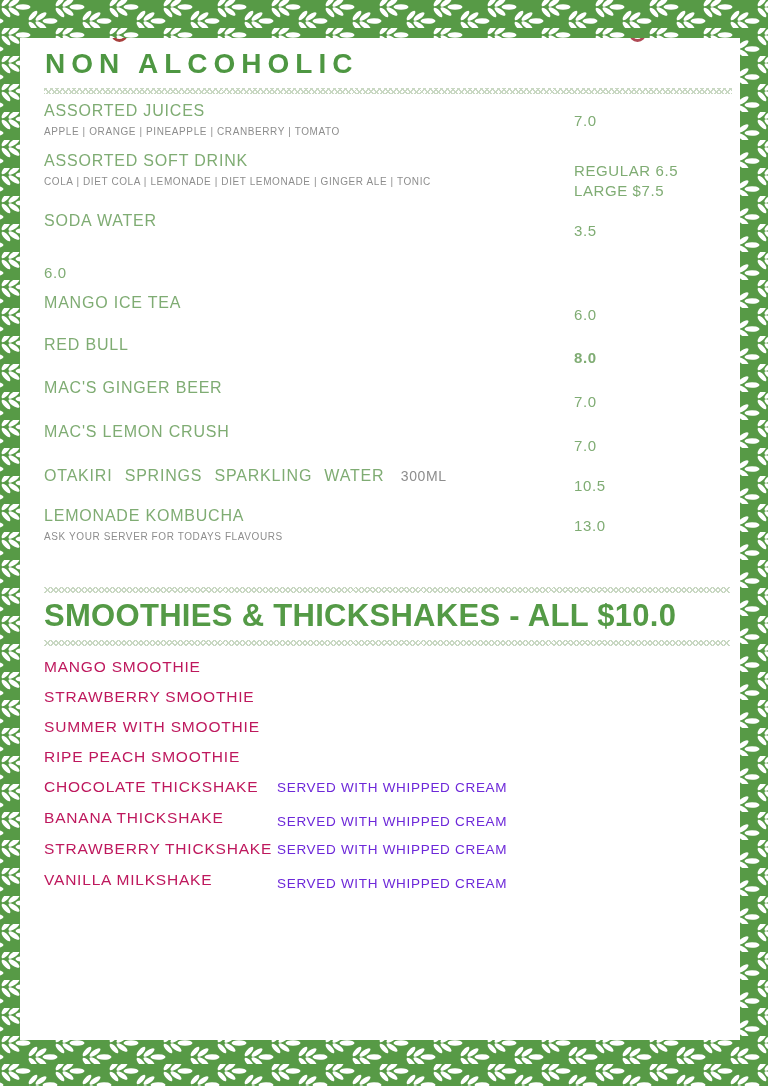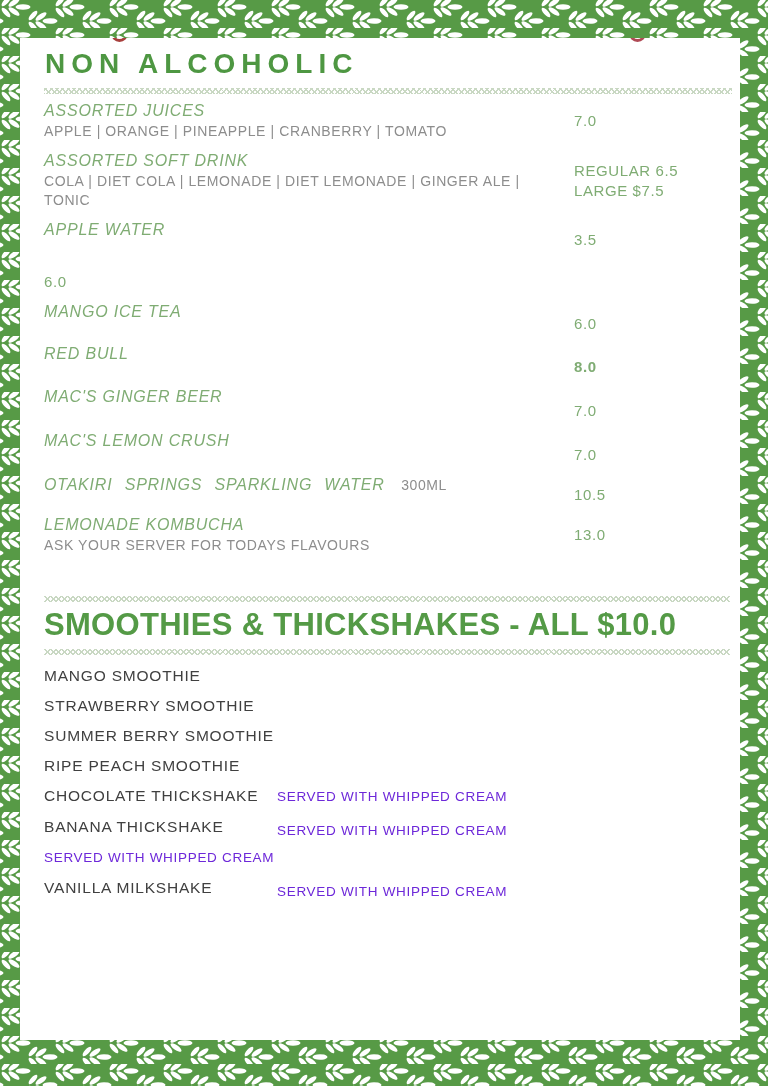"ASSORTED JUICES" .item-name { font-style: italic -> none }
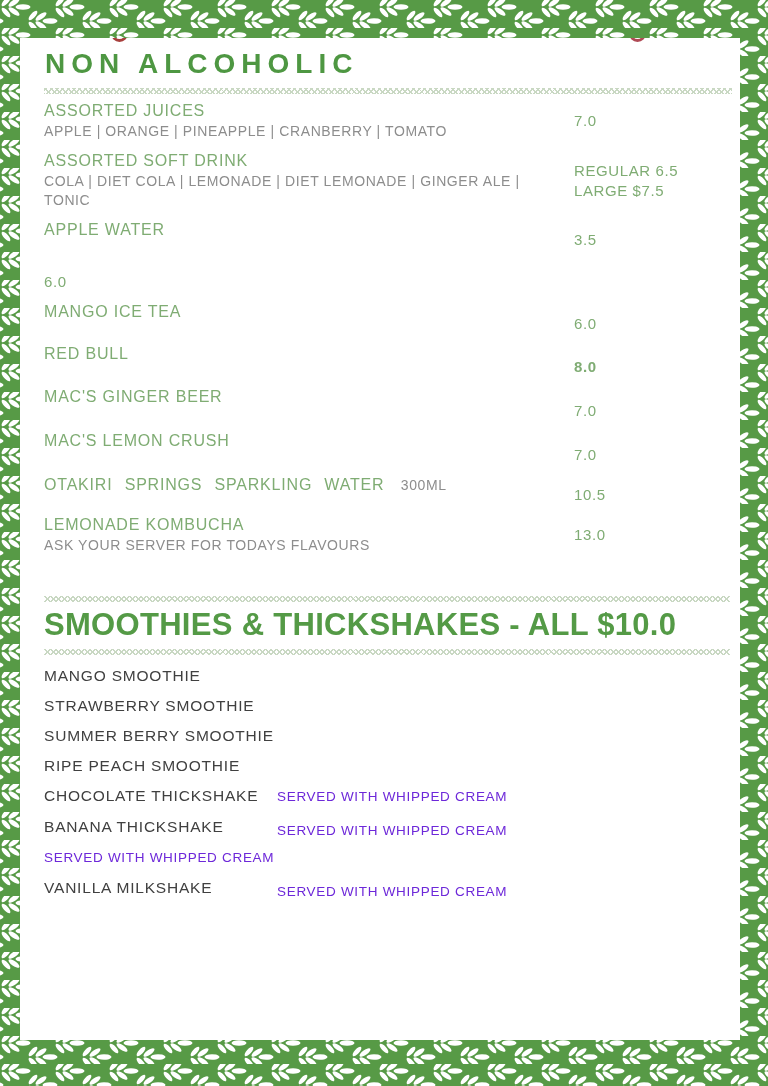"APPLE | ORANGE | PINEAPPLE" .item-desc { font-size: 14px -> 10px }
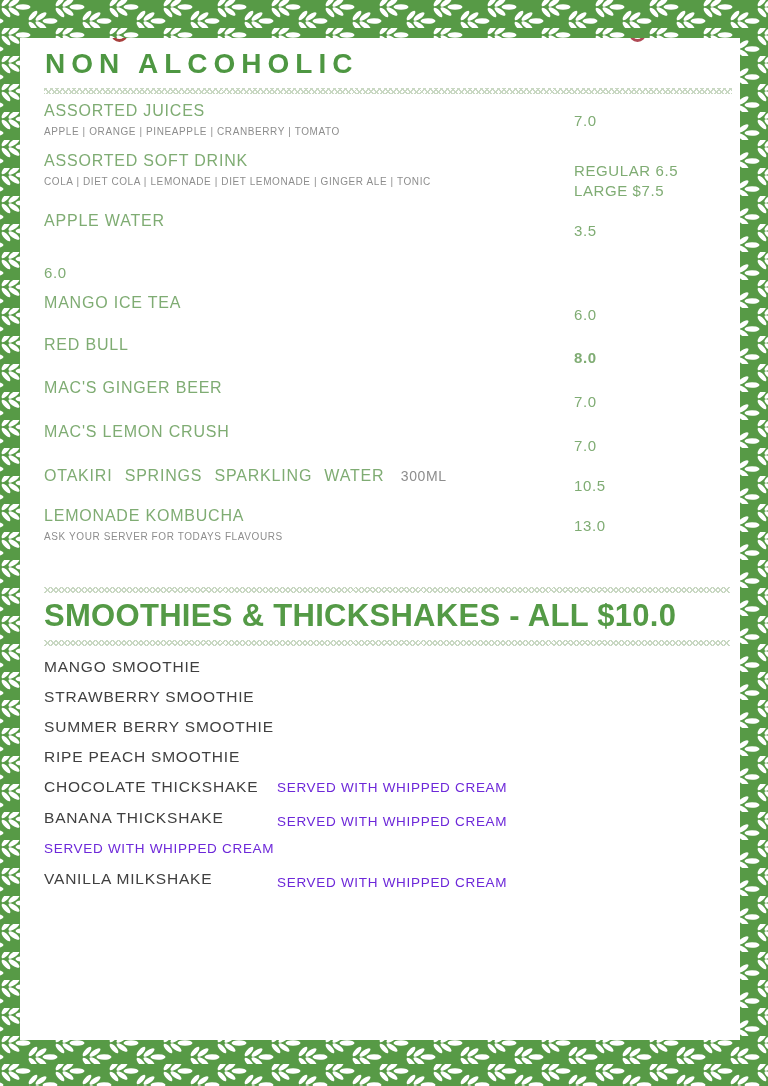"APPLE WATER" div.item-name { text: APPLE -> SODA }
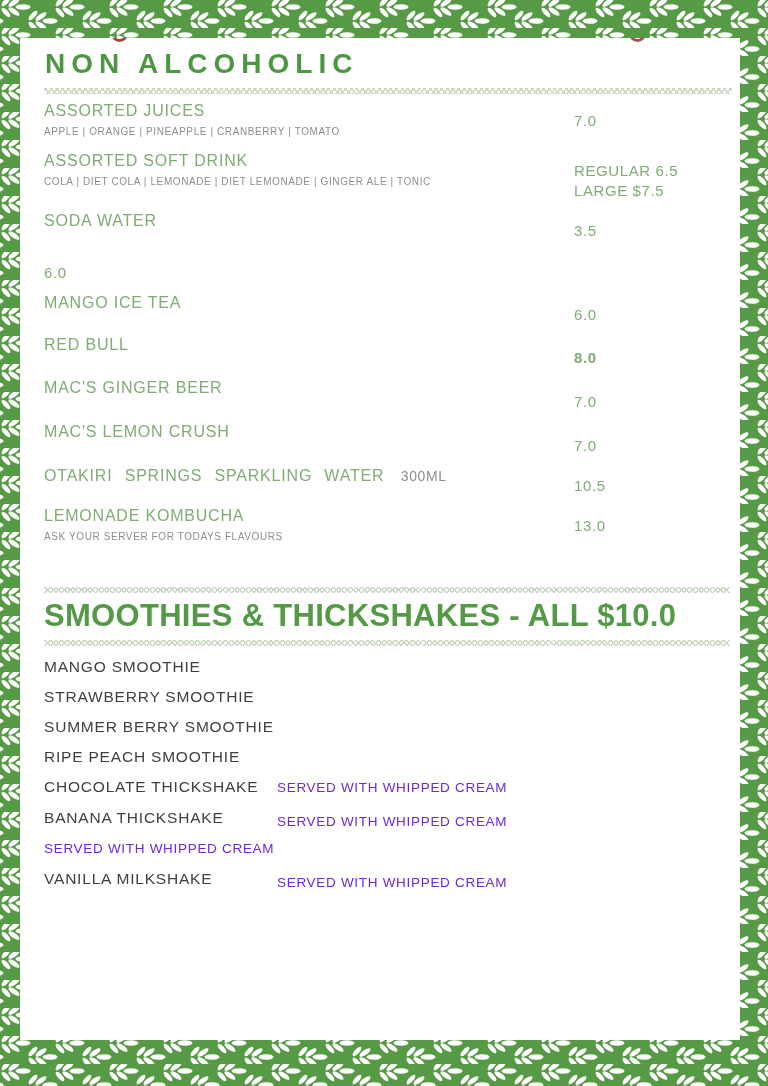"MANGO SMOOTHIE" .sm-name { color: #404040 -> #be185d }
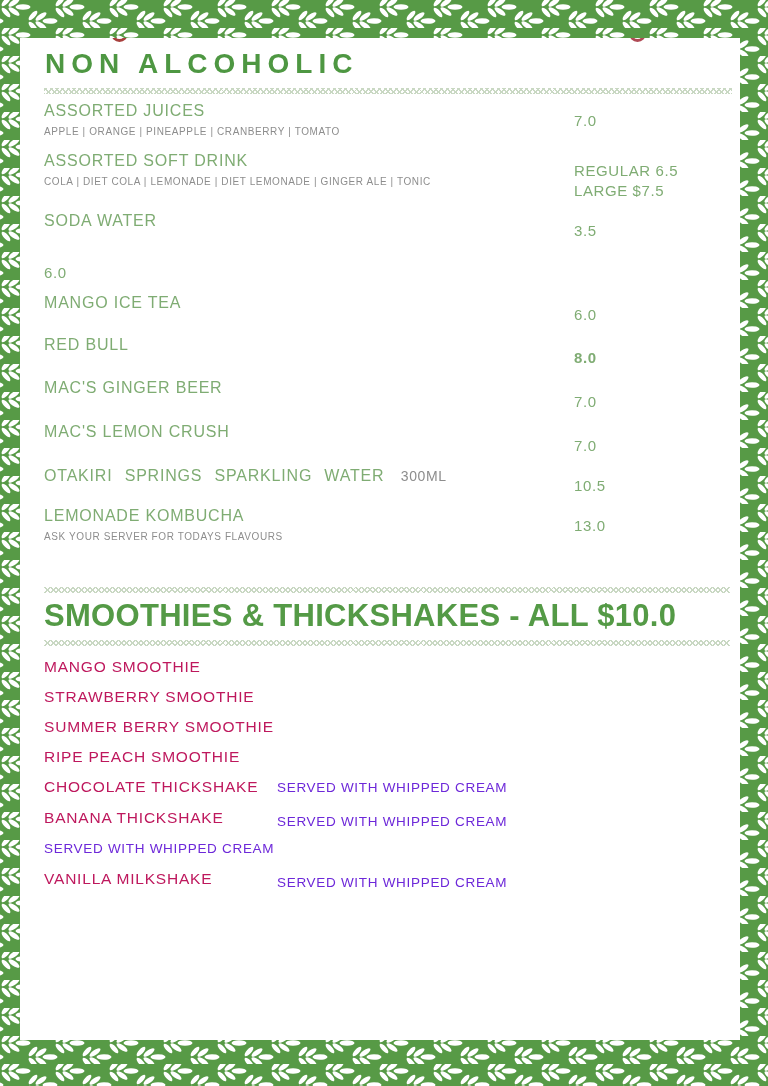"SUMMER BERRY SMOOTHIE" div.sm-name { text: BERRY -> WITH }
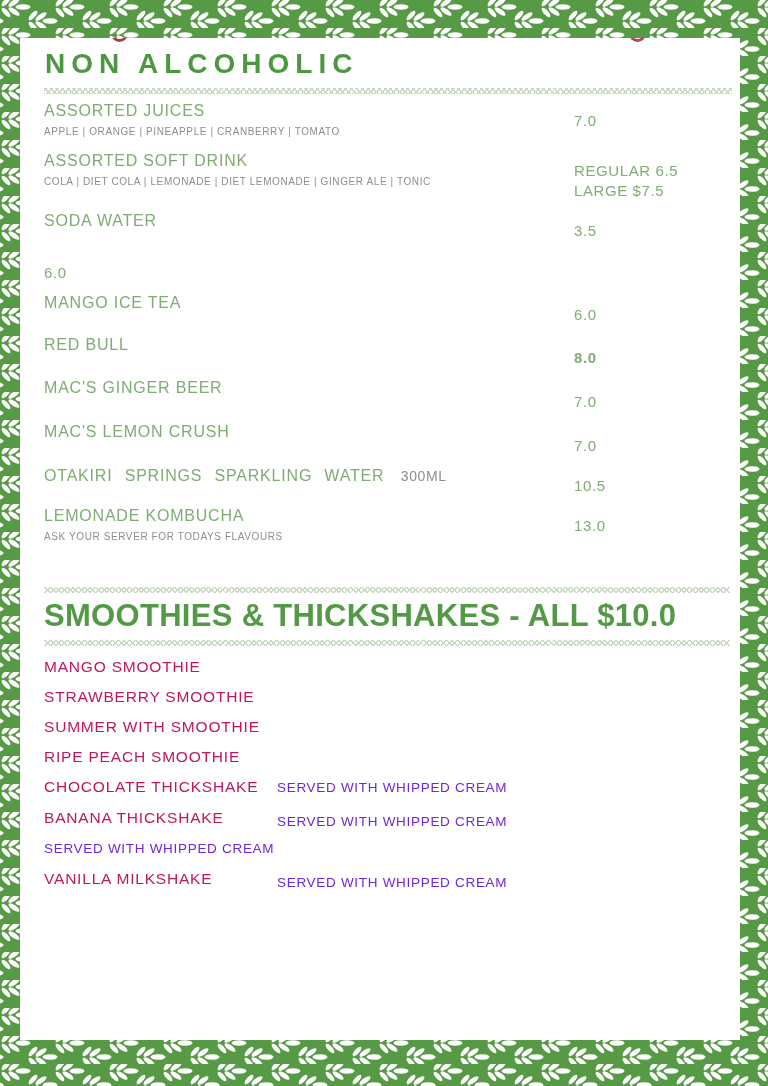"STRAWBERRY THICKSHAKE" div.sm-name { html: none -> <div>STRAWBERRY THICKSHAKE</div> }
